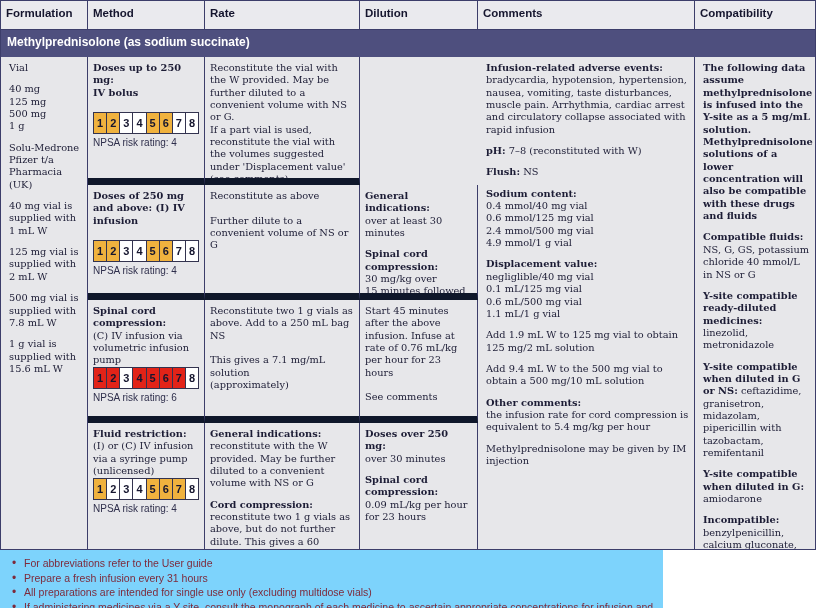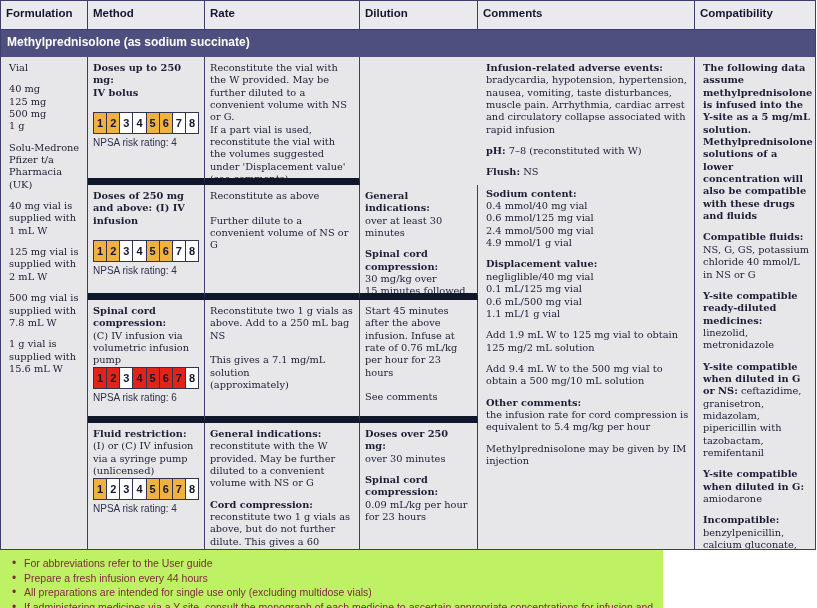"Formulation" .page { background: #bef264 -> #7dd3fc }
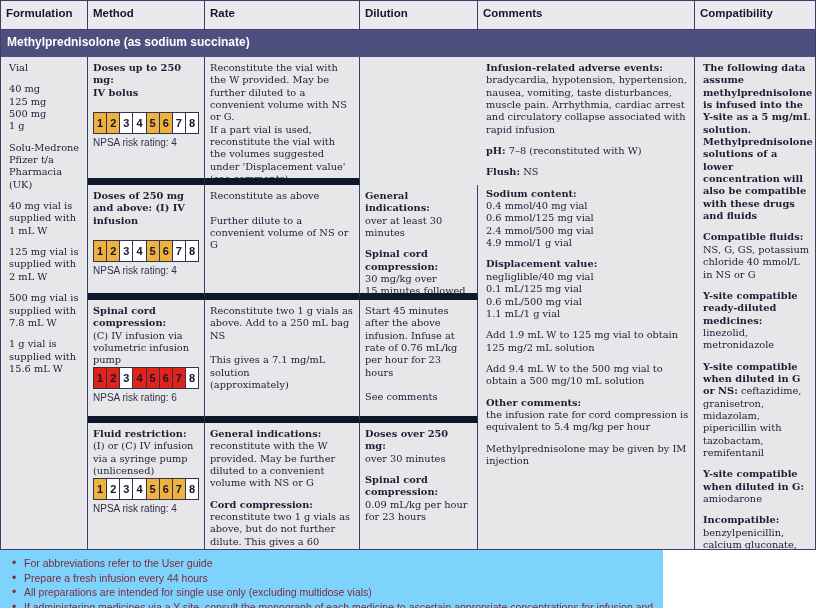"Prepare a fresh infusion every" p.para { text: 44 -> 31 }
